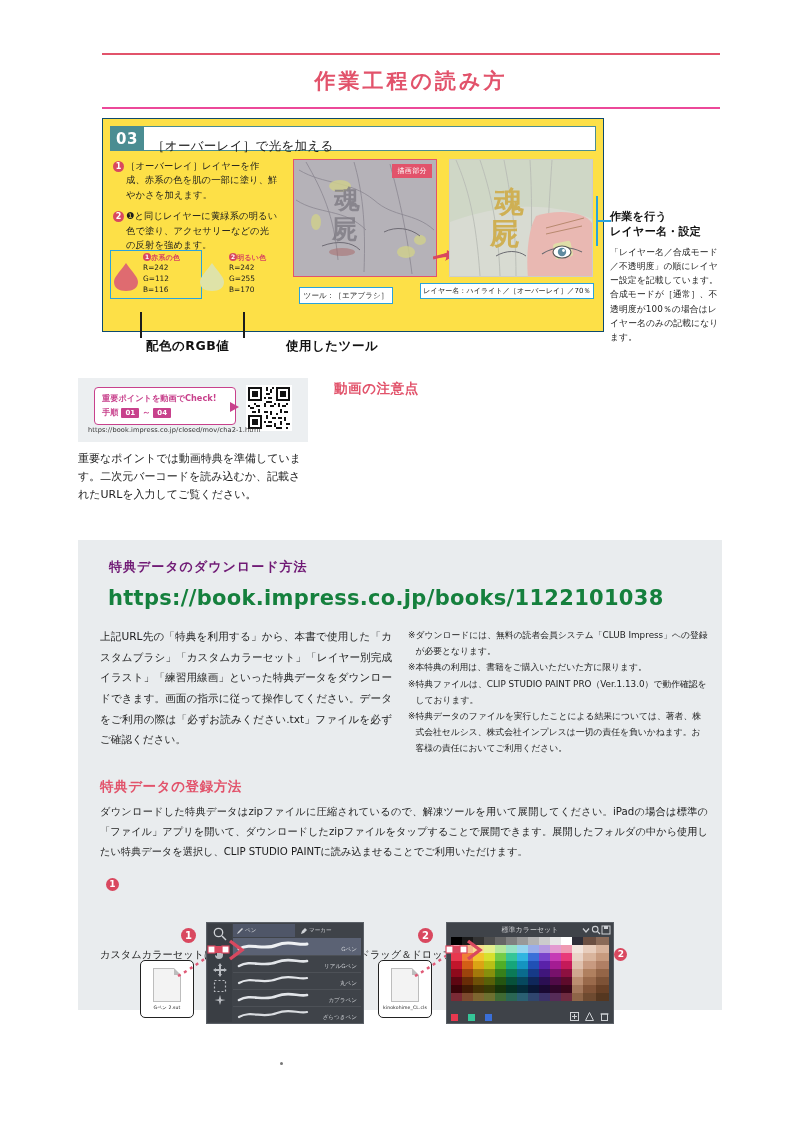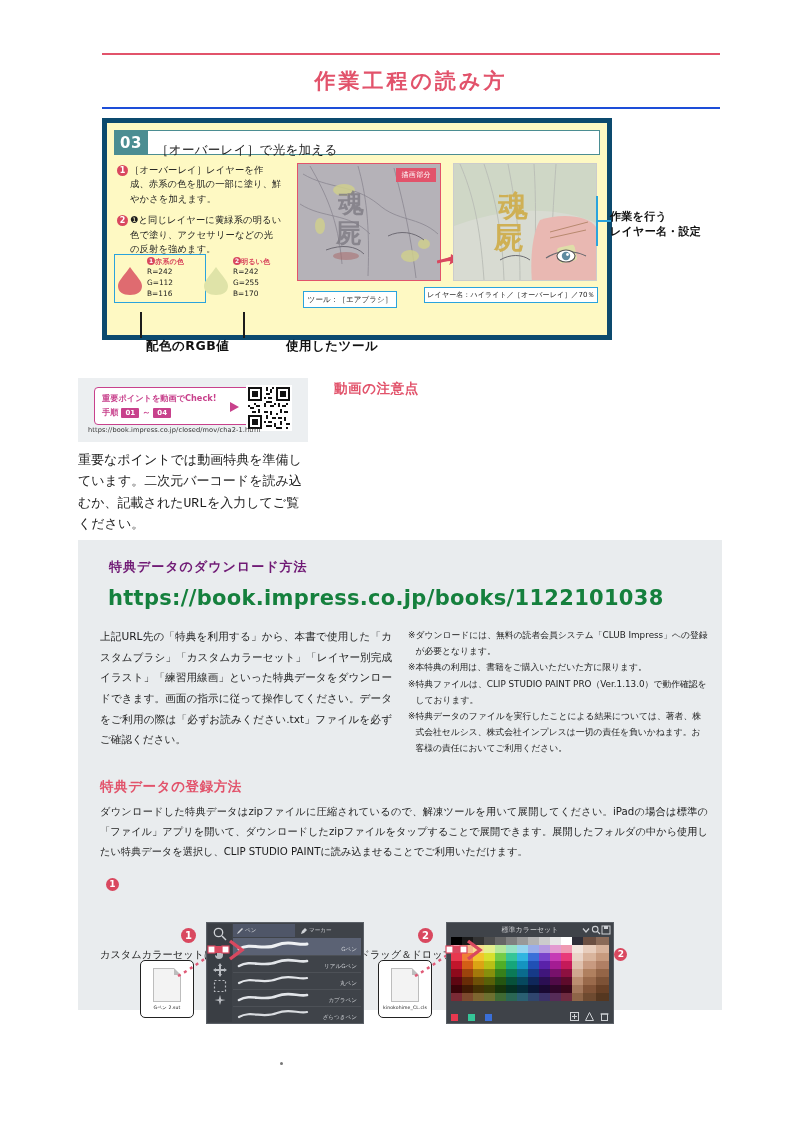"作業工程の読み方" .title-band { border-bottom: 2px solid #1d4ed8 -> 2px solid #ec4899 }
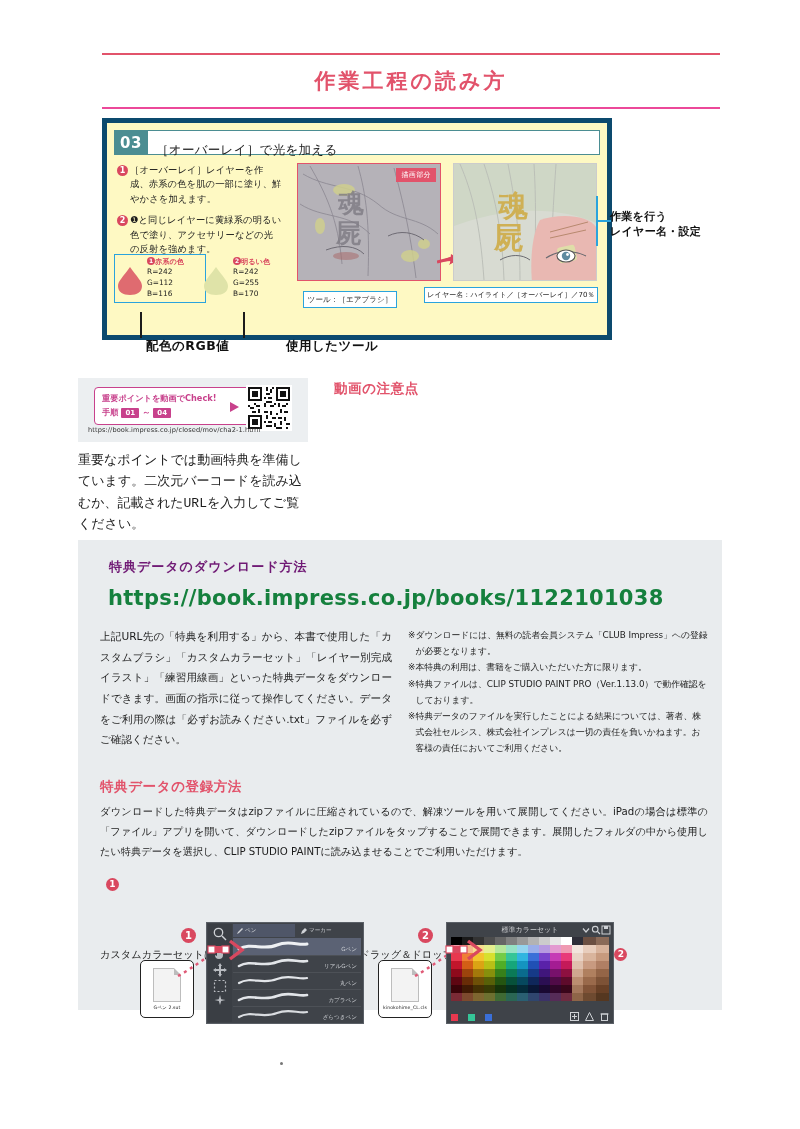"03" .step-panel { background: #fef9c3 -> #fde047; border: 5px solid #0c4a6e -> 1px solid #0c4a6e }
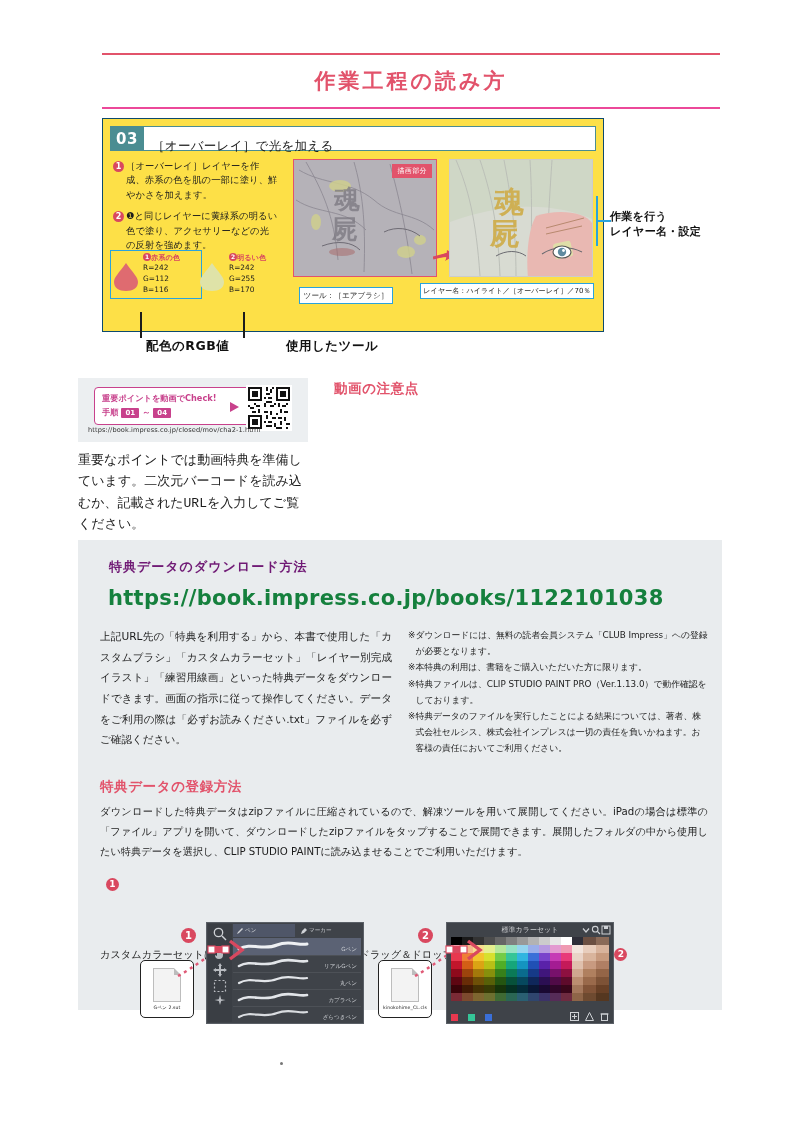"「レイヤー名／合成モード／不透明度」の順にレイヤー設定を記載しています。合成モー" p { html: none -> <p>「レイヤー名／合成モード／不透明度」の順にレイヤー設定を記載しています。合成モードが［通常］、不透明度が100％の場合はレイヤー名のみの記載になります。</p> }
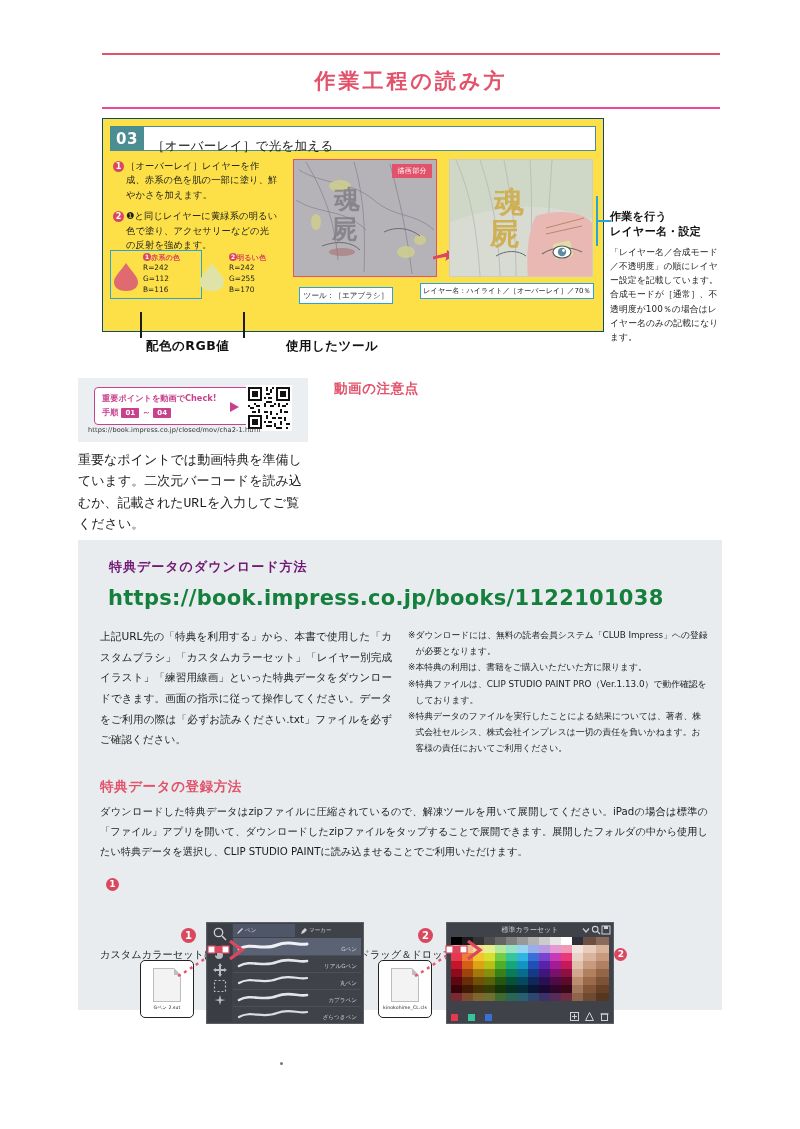"重要ポイントを動画でCheck!" .qr-bubble { padding-left: 41px -> none }
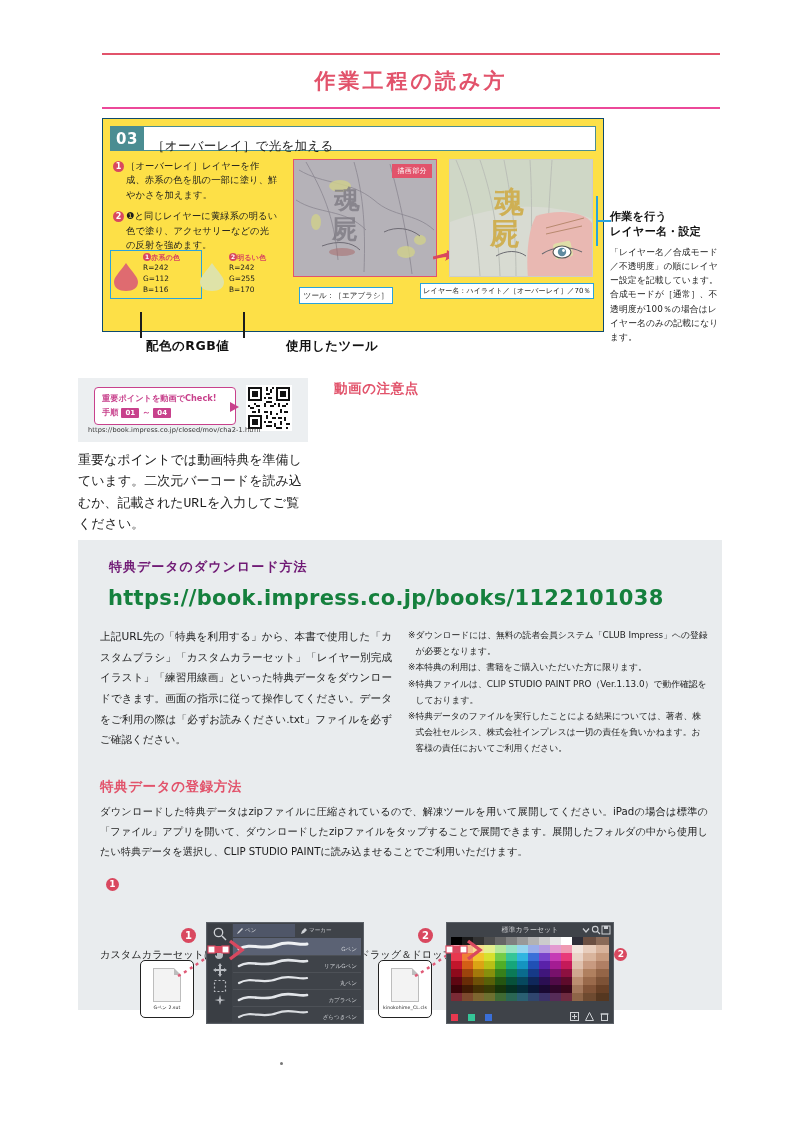"重要なポイントでは動画特典を準備しています。二次元バーコードを読み込むか、記載さ" .qr-desc { font-family: Liberation Mono, monospace -> none; font-size: 13px -> 11px }
